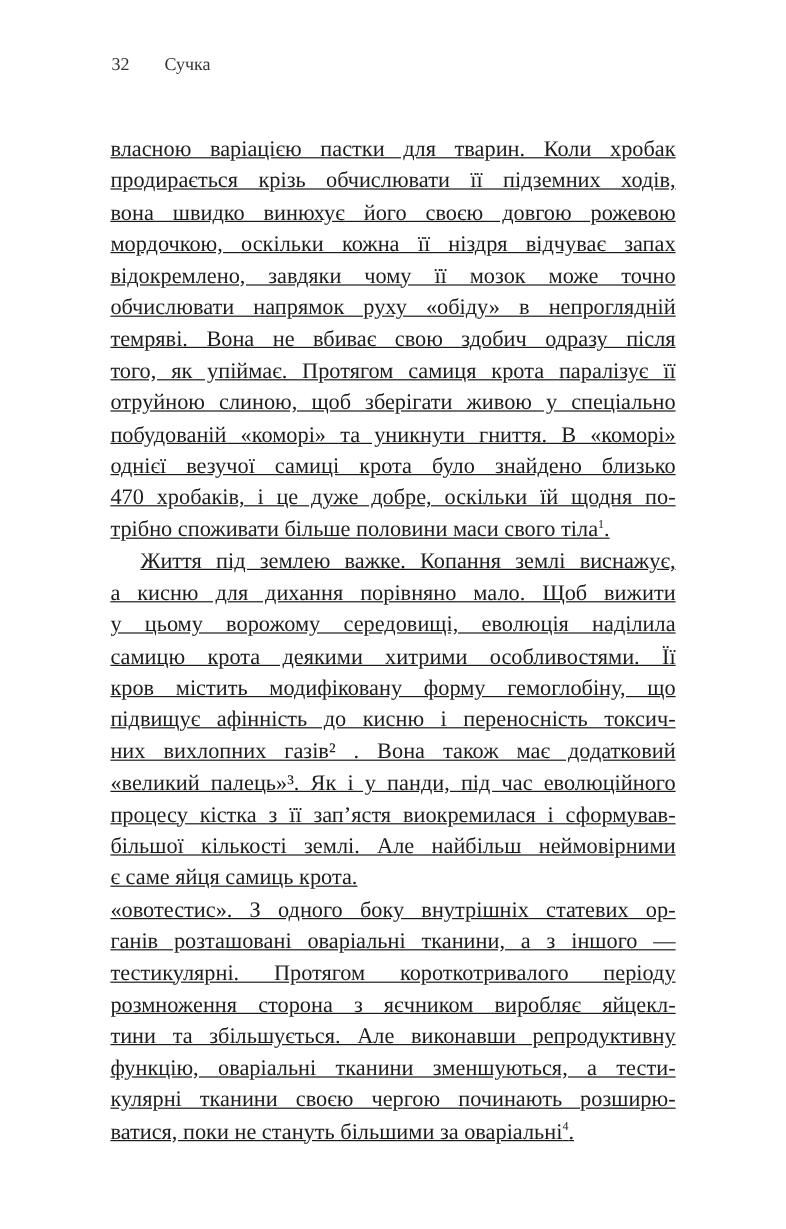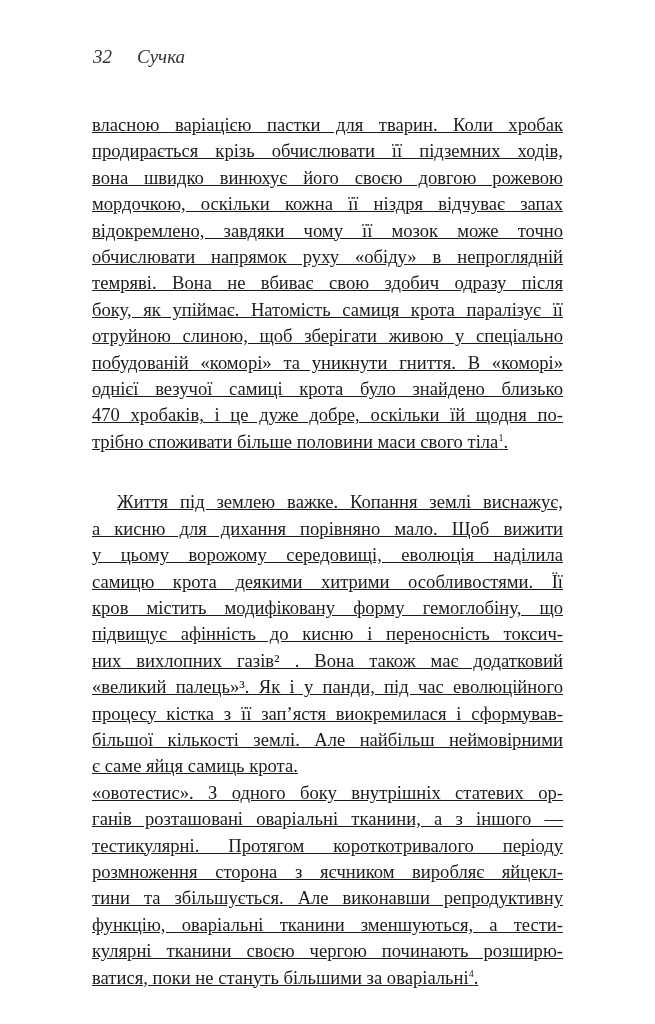"32 Сучка" .running-head { font-size: 19px -> 15px; font-style: italic -> none }
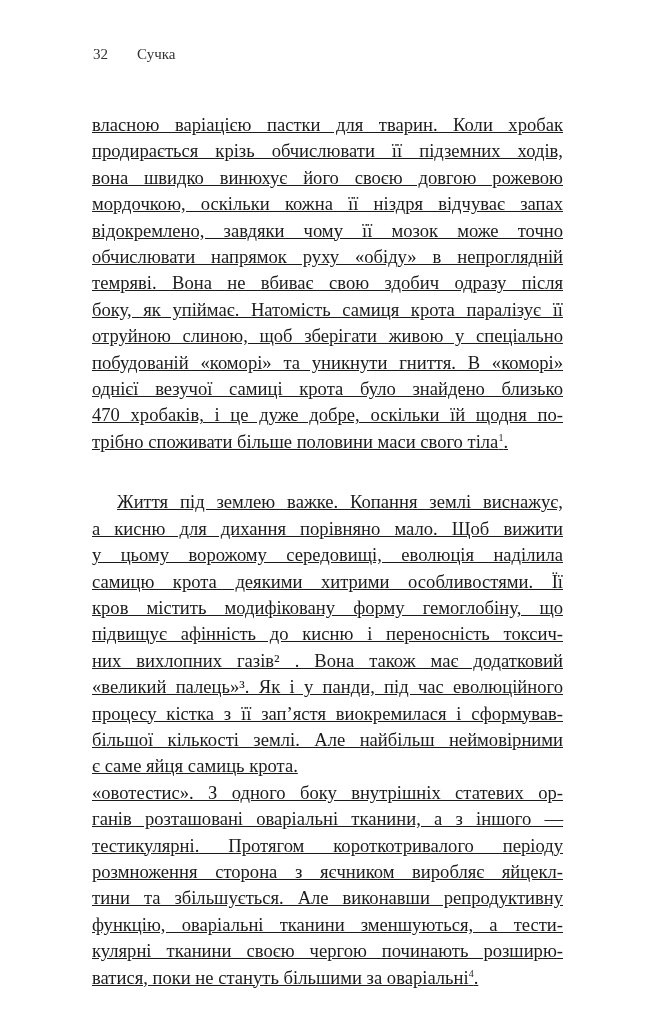"боку, як упіймає. Натомість самиця" span.line { text: боку, як упіймає. Натомість -> того, як упіймає. Протягом }
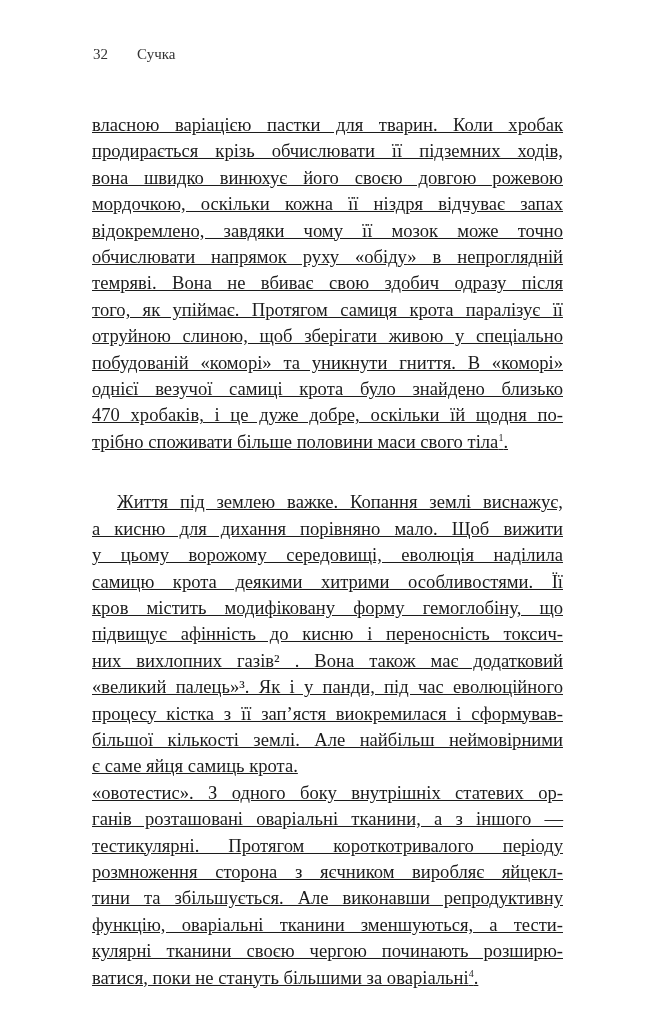"Життя під землею важке. Копання" span.line { margin-top: 34px -> none }
